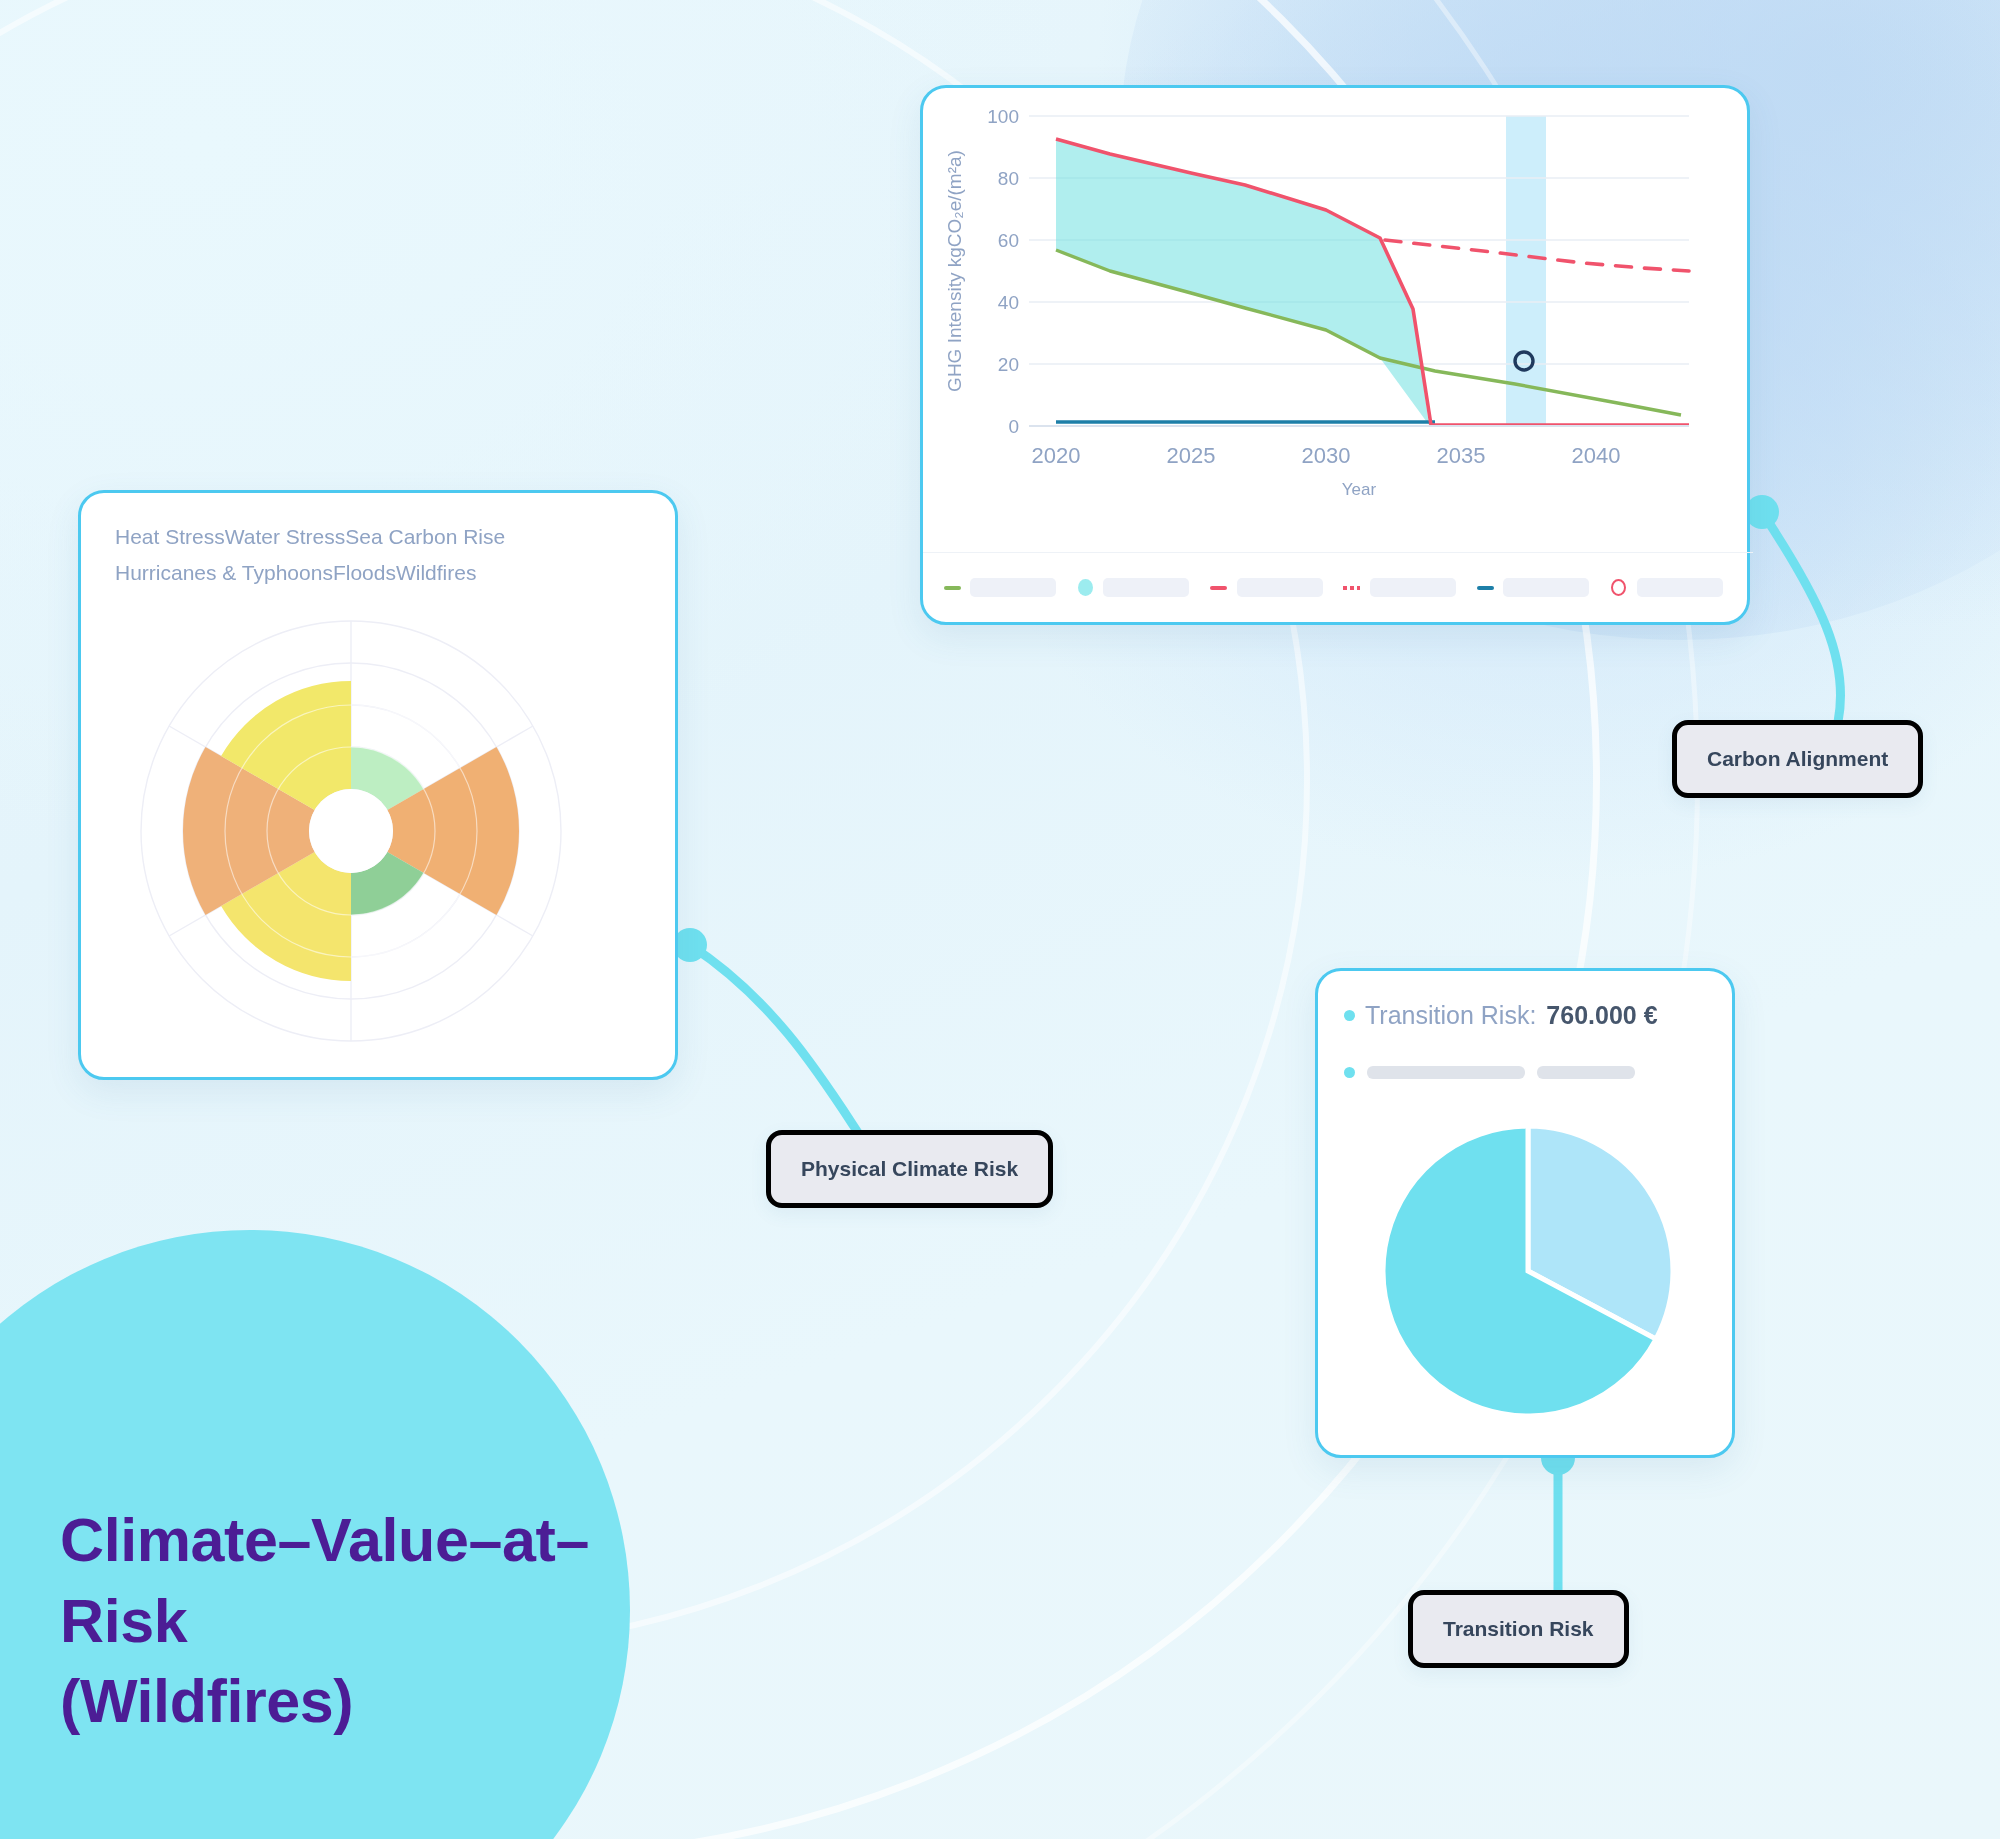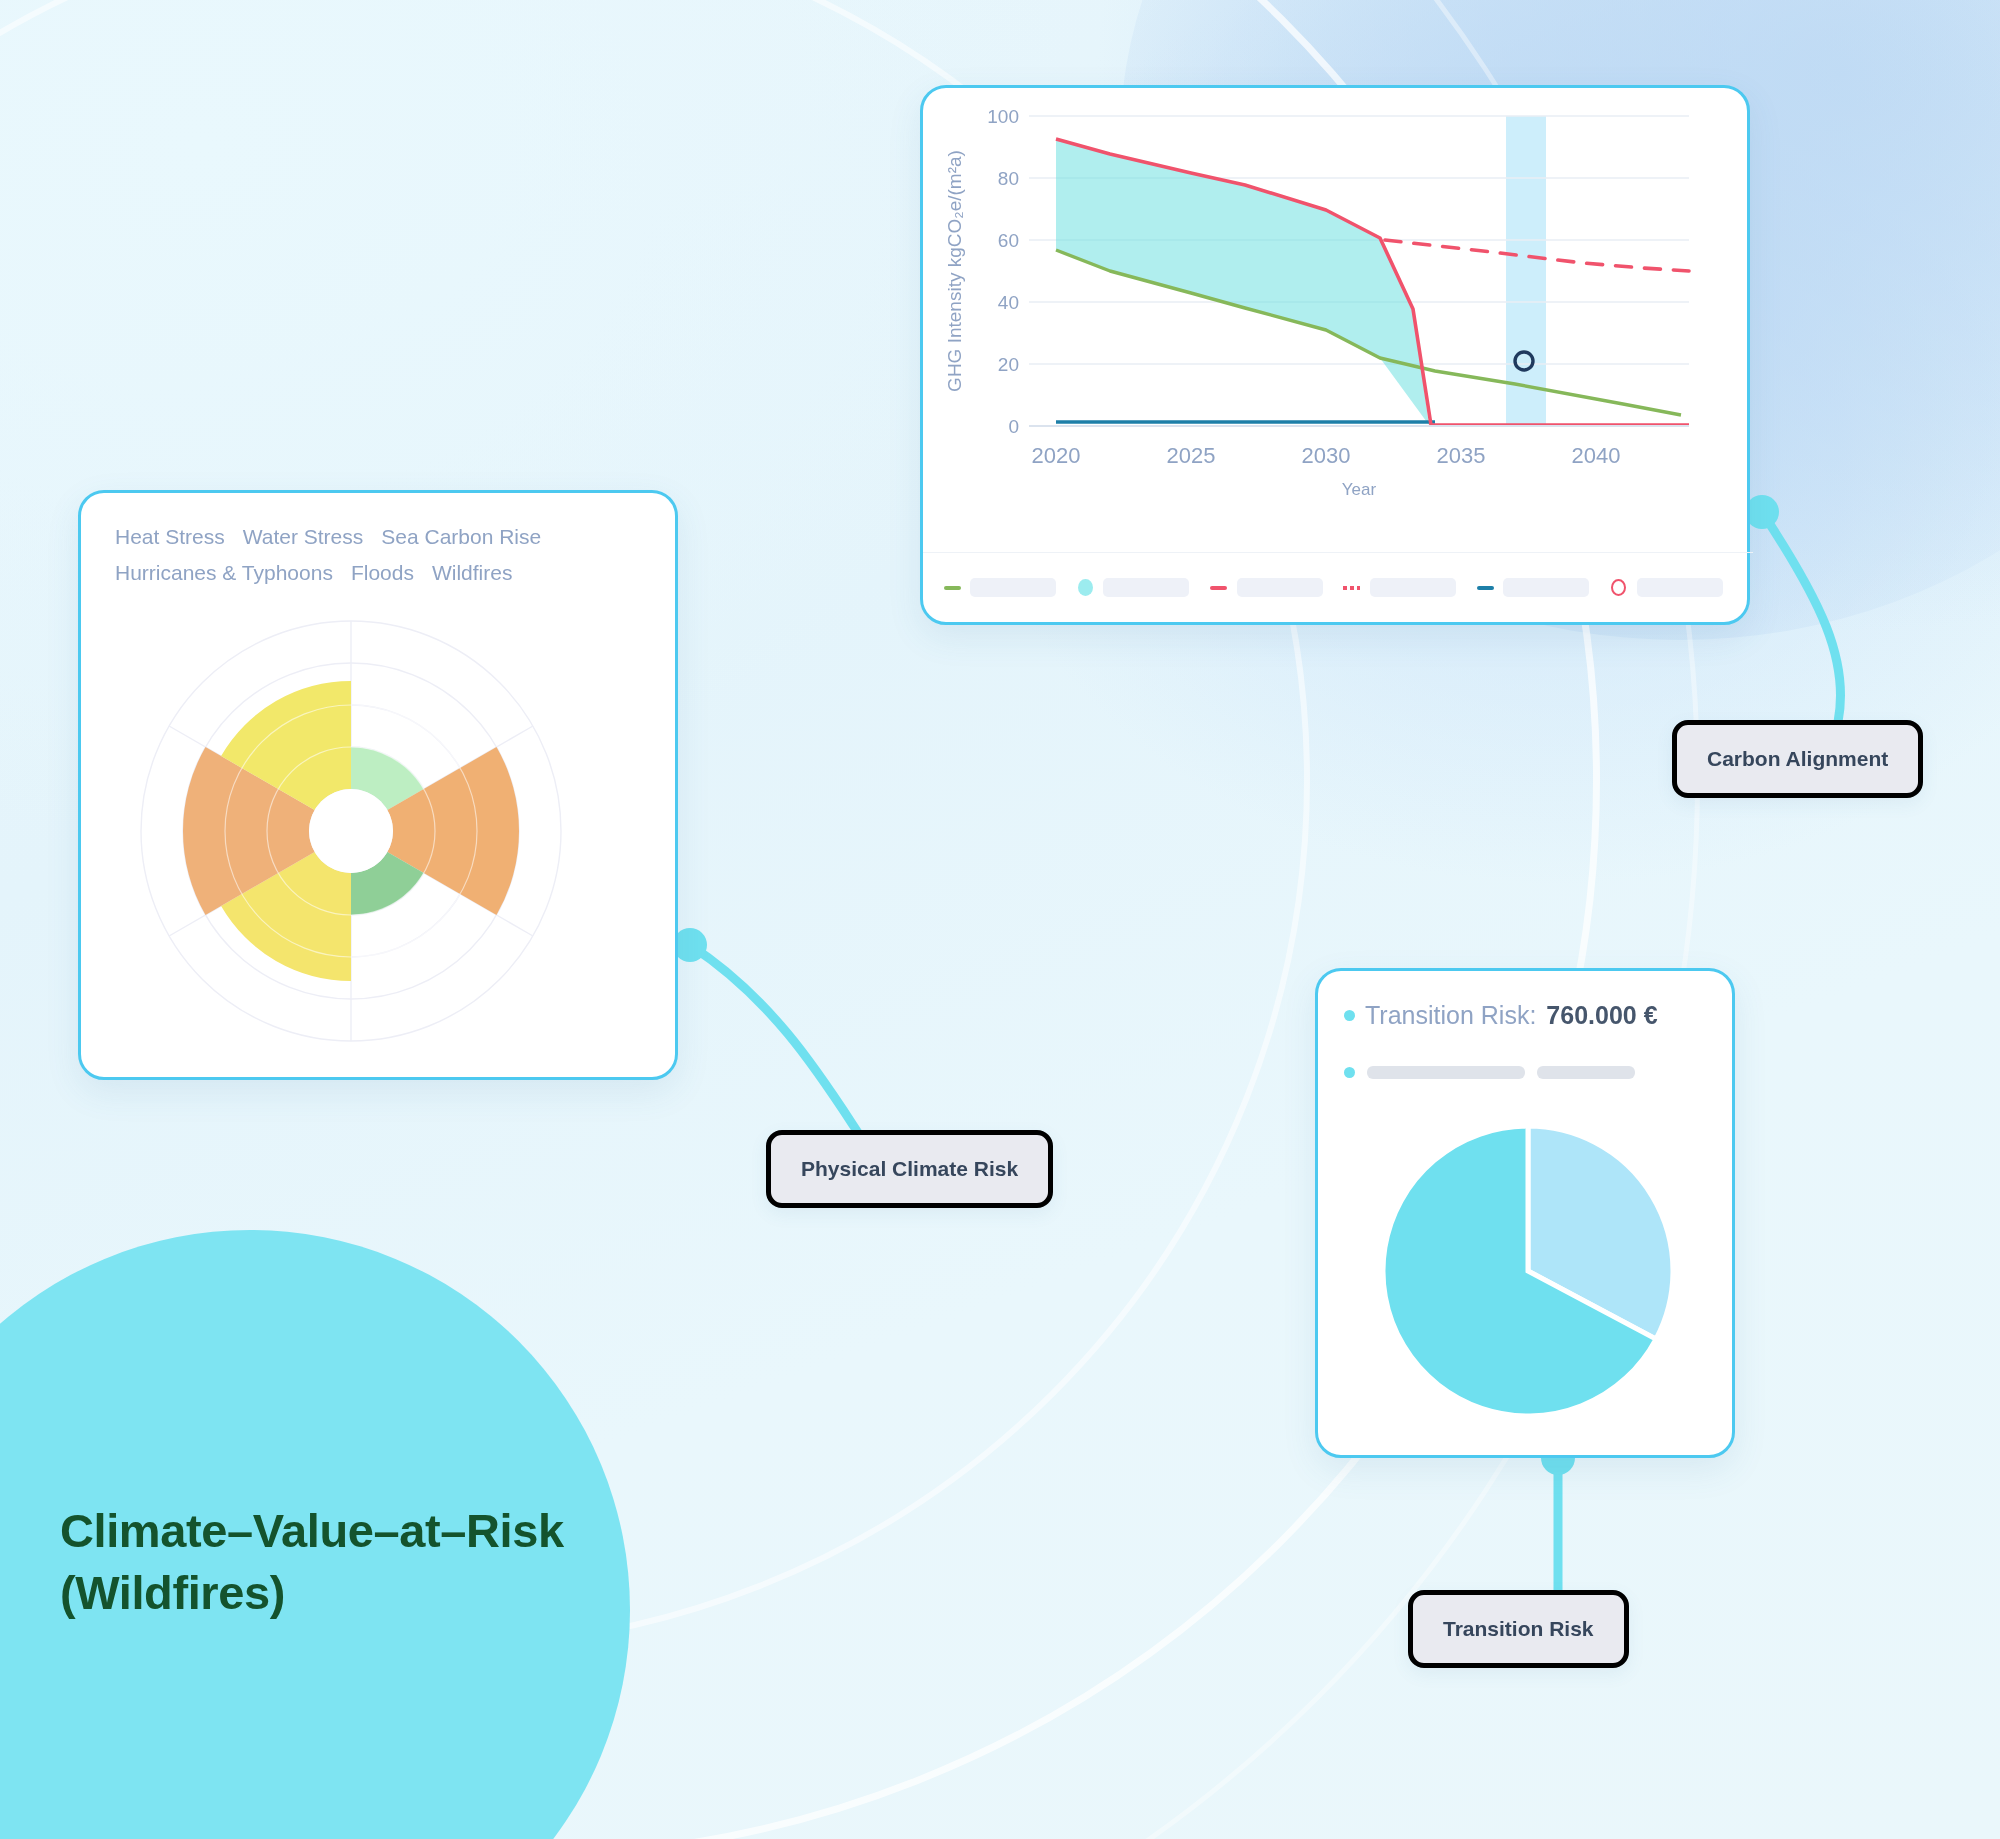"Heat Stress" .polar-labels .row { gap: 18px -> none }
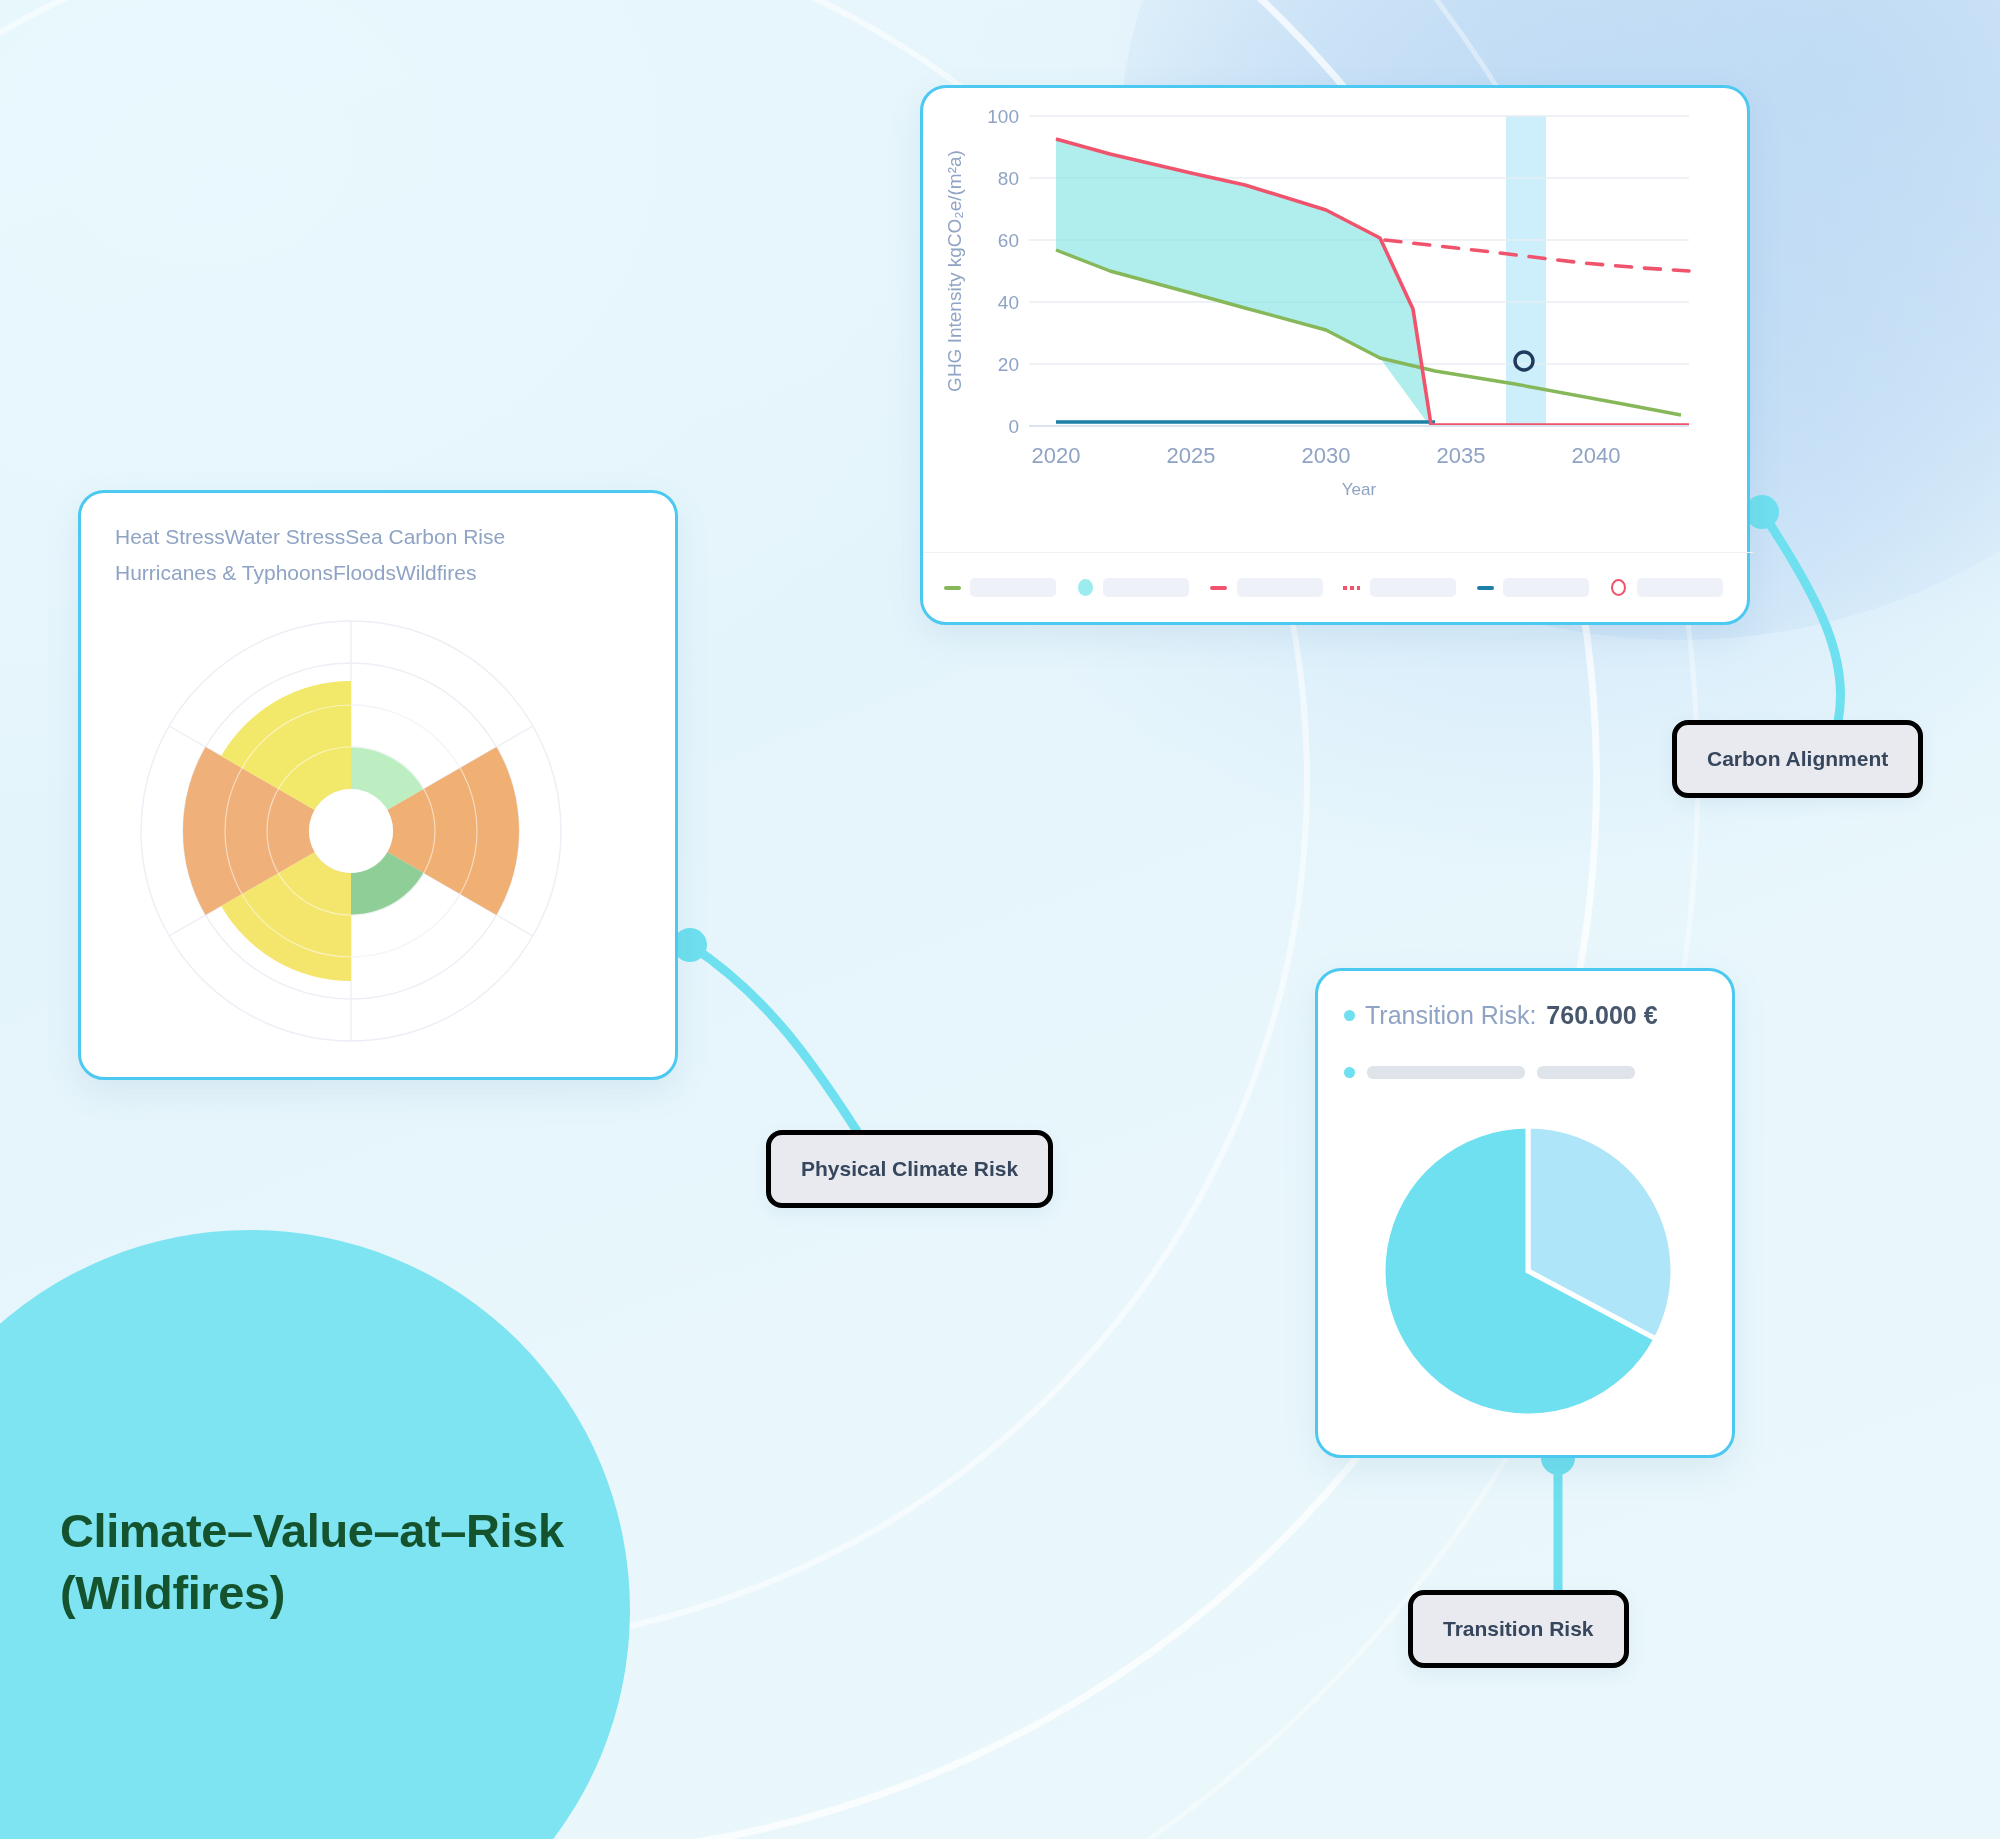"Climate–Value–at–Risk" .hero-title { color: #14532d -> #4c1d95; font-size: 47px -> 61px }
